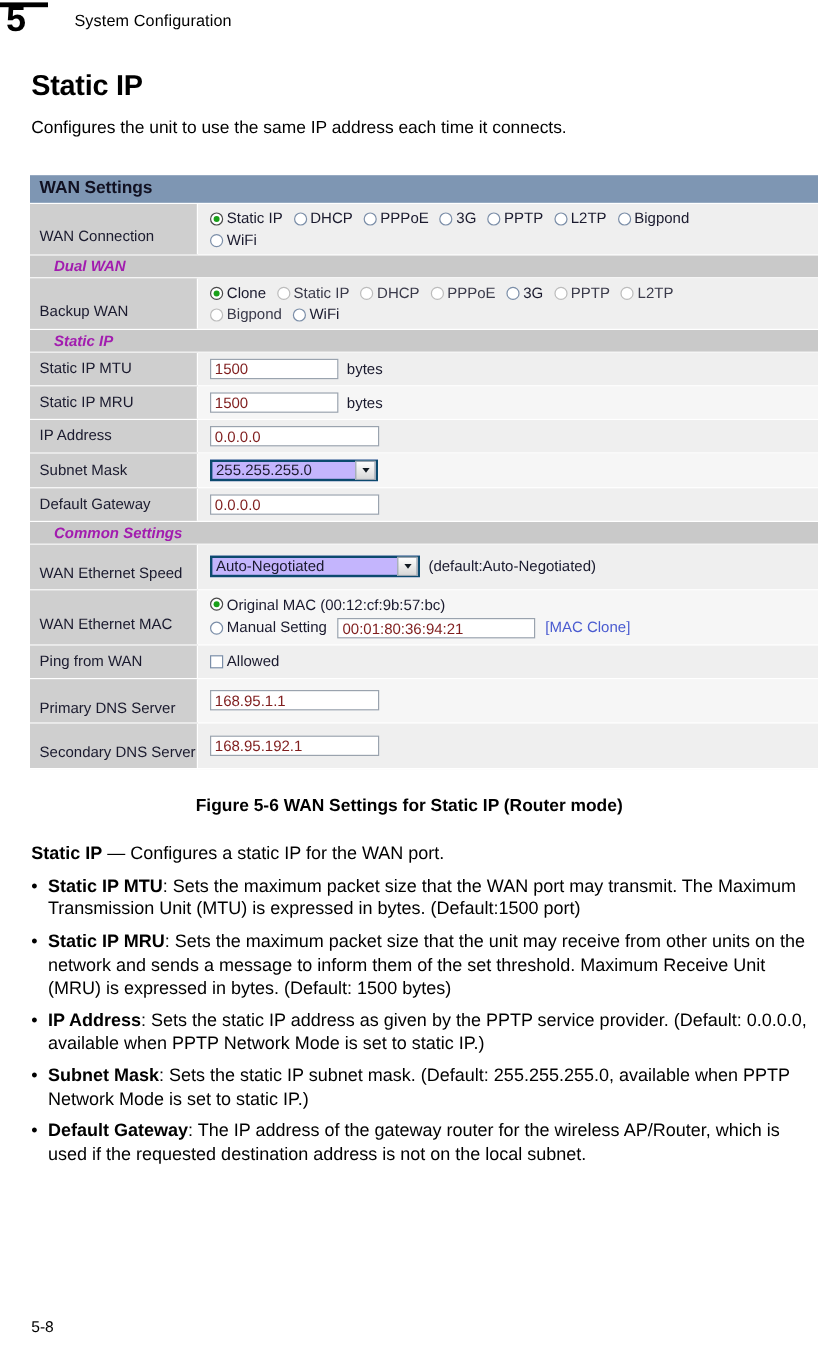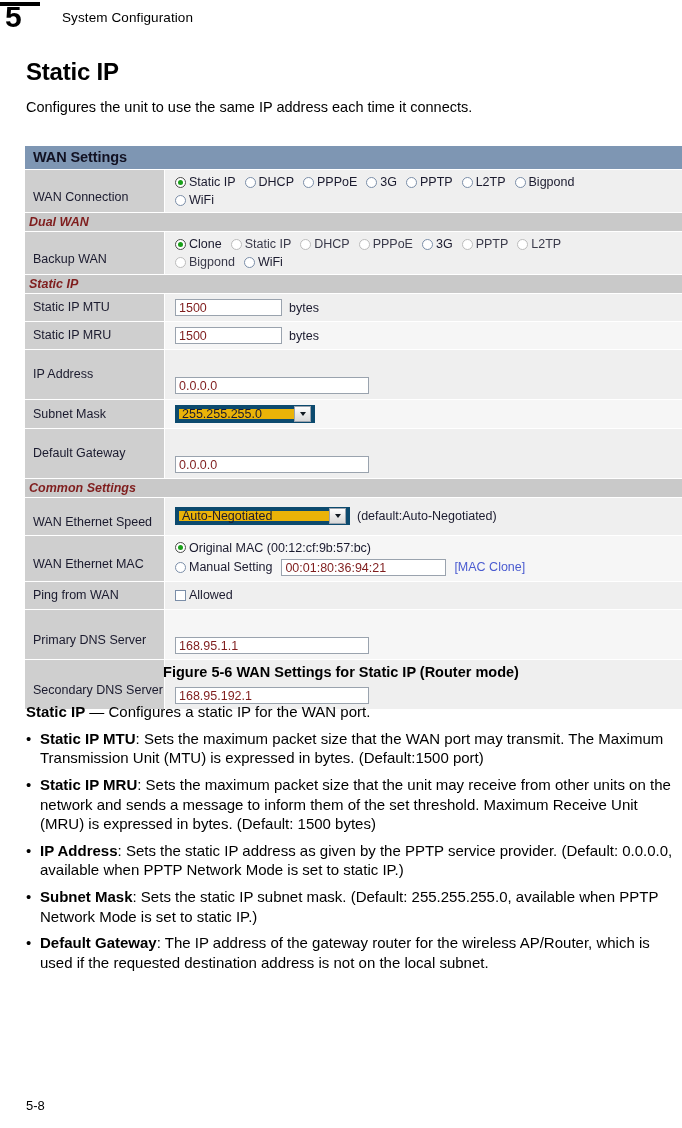"Dual WAN" .ui-section { color: #7f1d1d -> #a21caf; padding: 2px 0 2px 4px -> 2px 0 2px 20px }
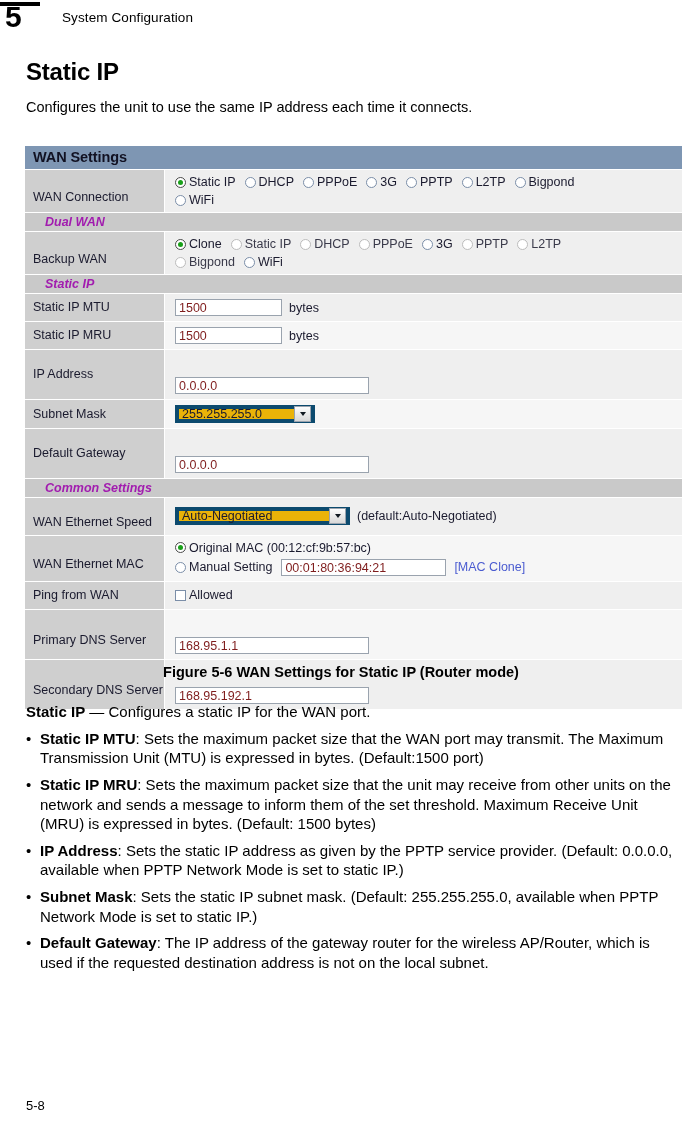"0.0.0.0" .input.w-md { margin-top: 22px -> none; width: 194px -> 141px }
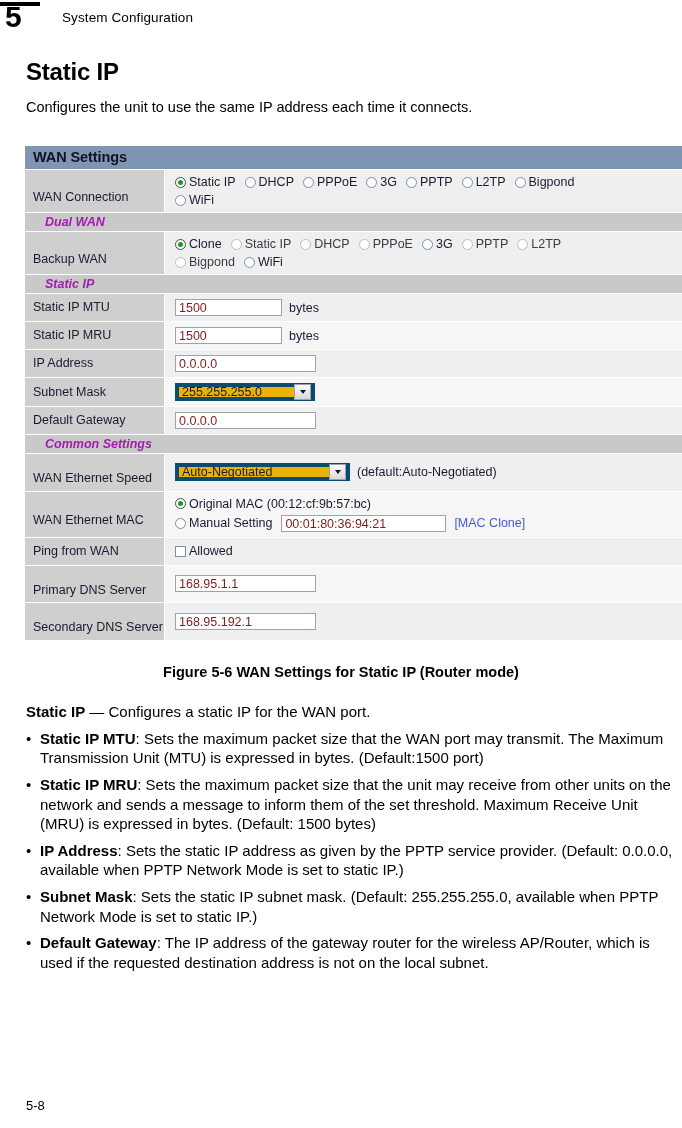"255.255.255.0" .select { background: #eab308 -> #c4b5fd; border: 4px solid #0c4a6e -> 2px solid #0c4a6e }
